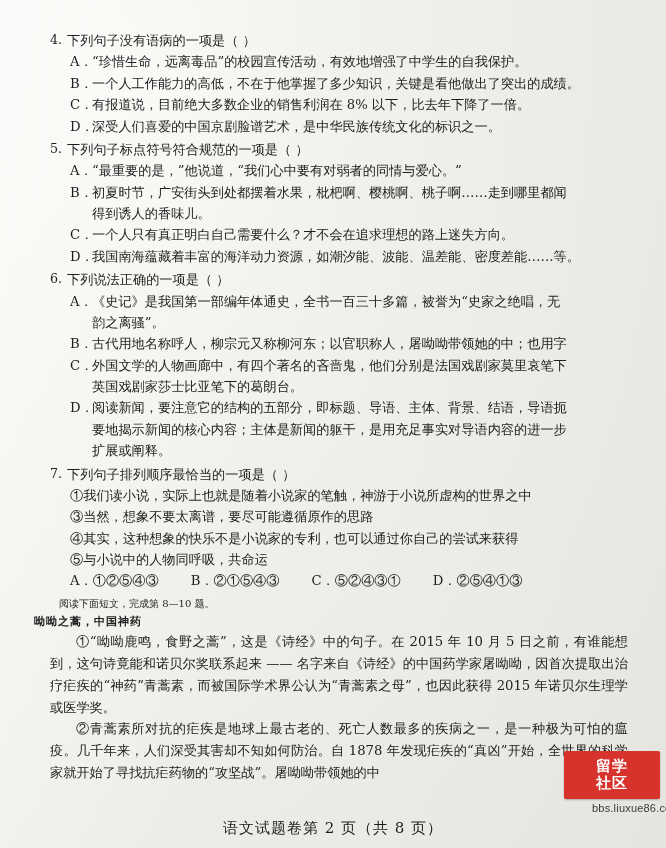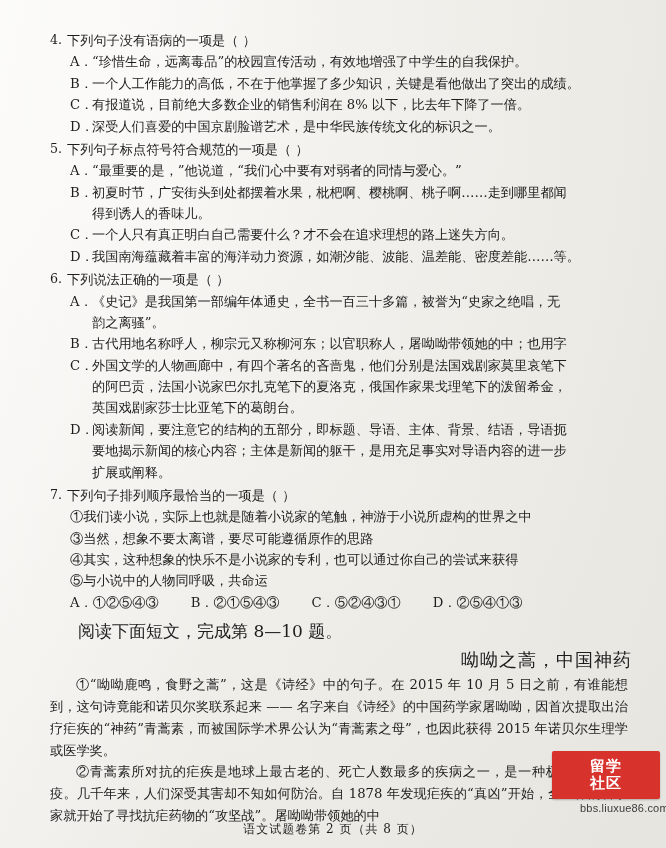"的阿巴贡，法国小说家巴尔扎克笔下的夏洛克，俄国作家果戈理笔下的泼留希金，" div.opt { html: <div> <div></div> <div>的阿巴贡，法国小说家巴尔扎克笔下的夏洛克，俄国作家果戈理笔下的泼留希金，</div> </div> -> none }
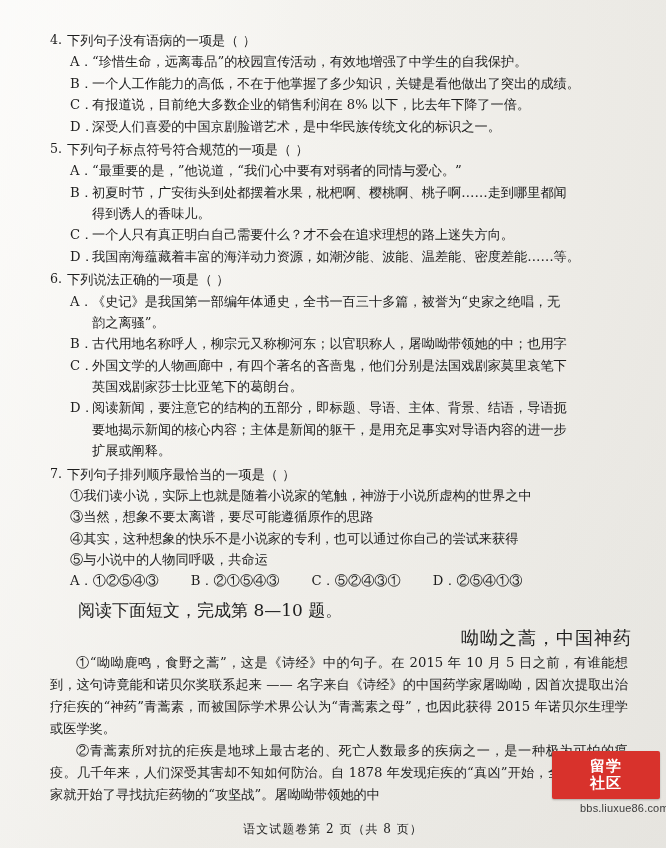"阅读下面短文，完成第 8—10 题。" .readnote { font-size: 17px -> 10px; margin-left: 44px -> 25px }
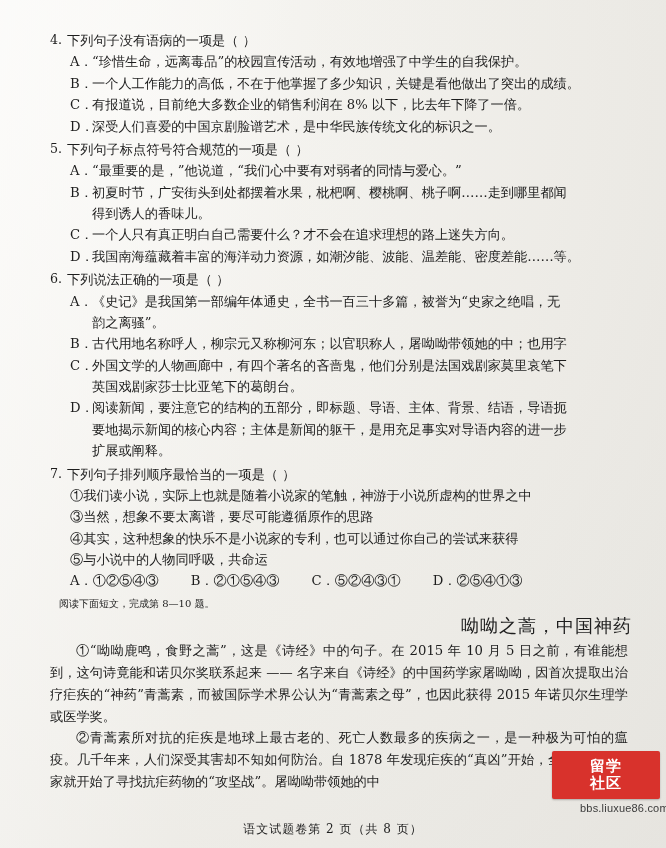"呦呦之蒿，中国神药" .arttitle { font-size: 18px -> 11px; font-weight: normal -> bold; text-align: right -> left }
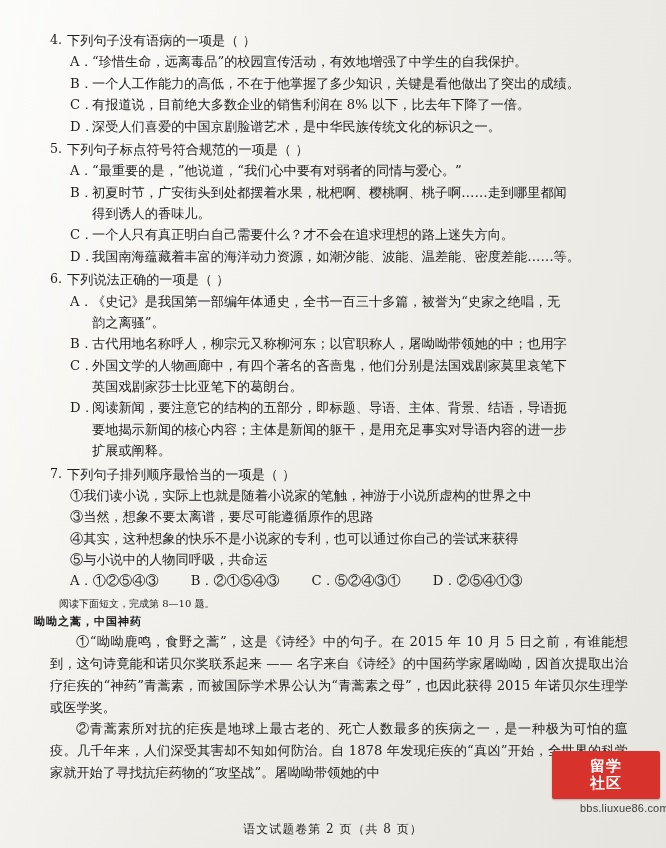"留学" .wm { width: 108px -> 96px }
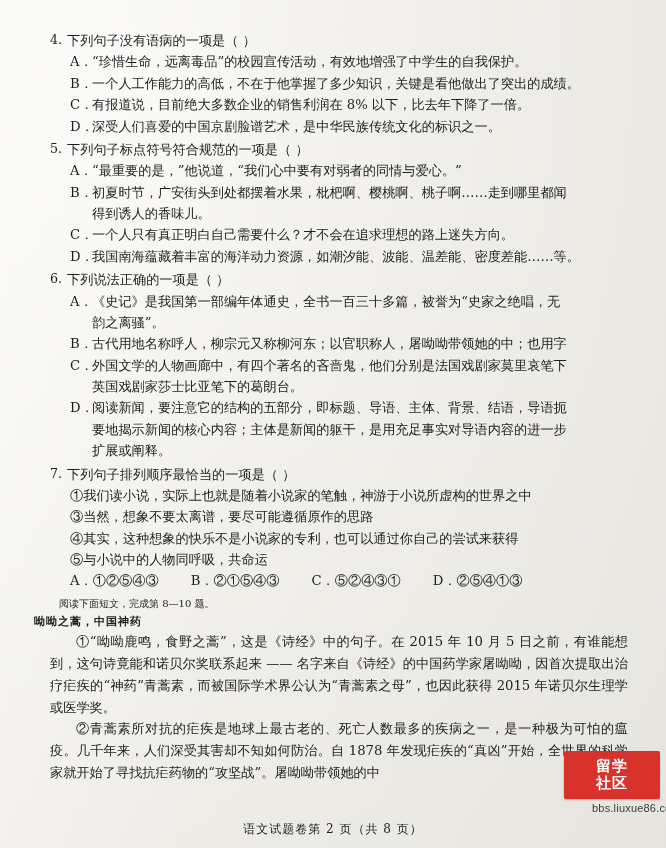"语文试题卷第 2 页（共 8 页）" .footer { font-size: 12px -> 15px }
